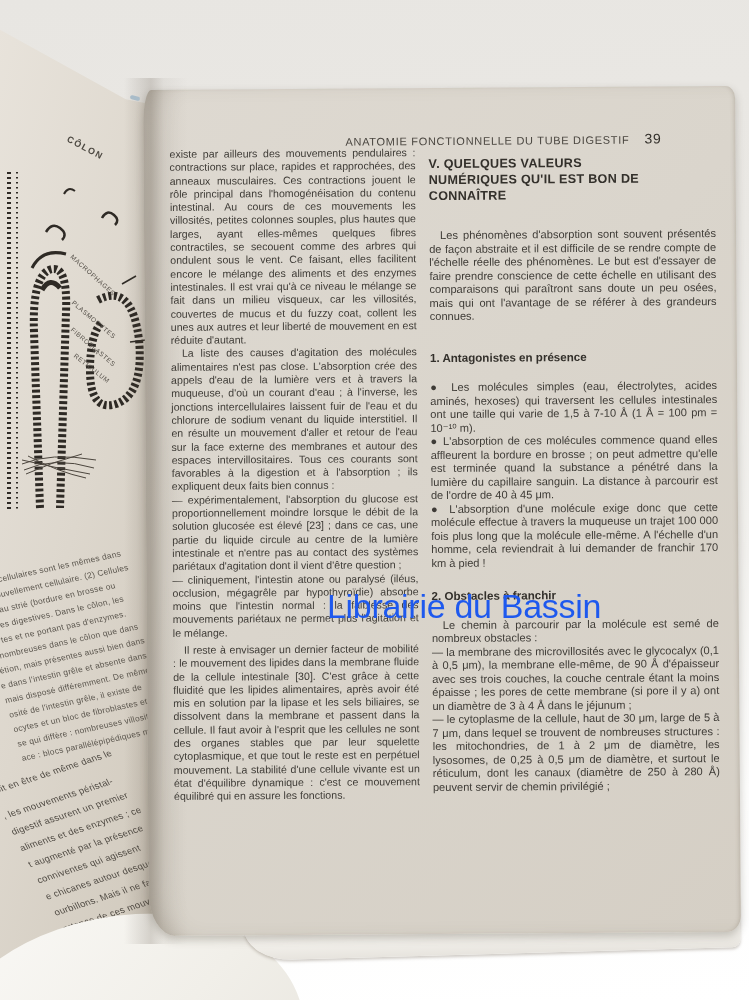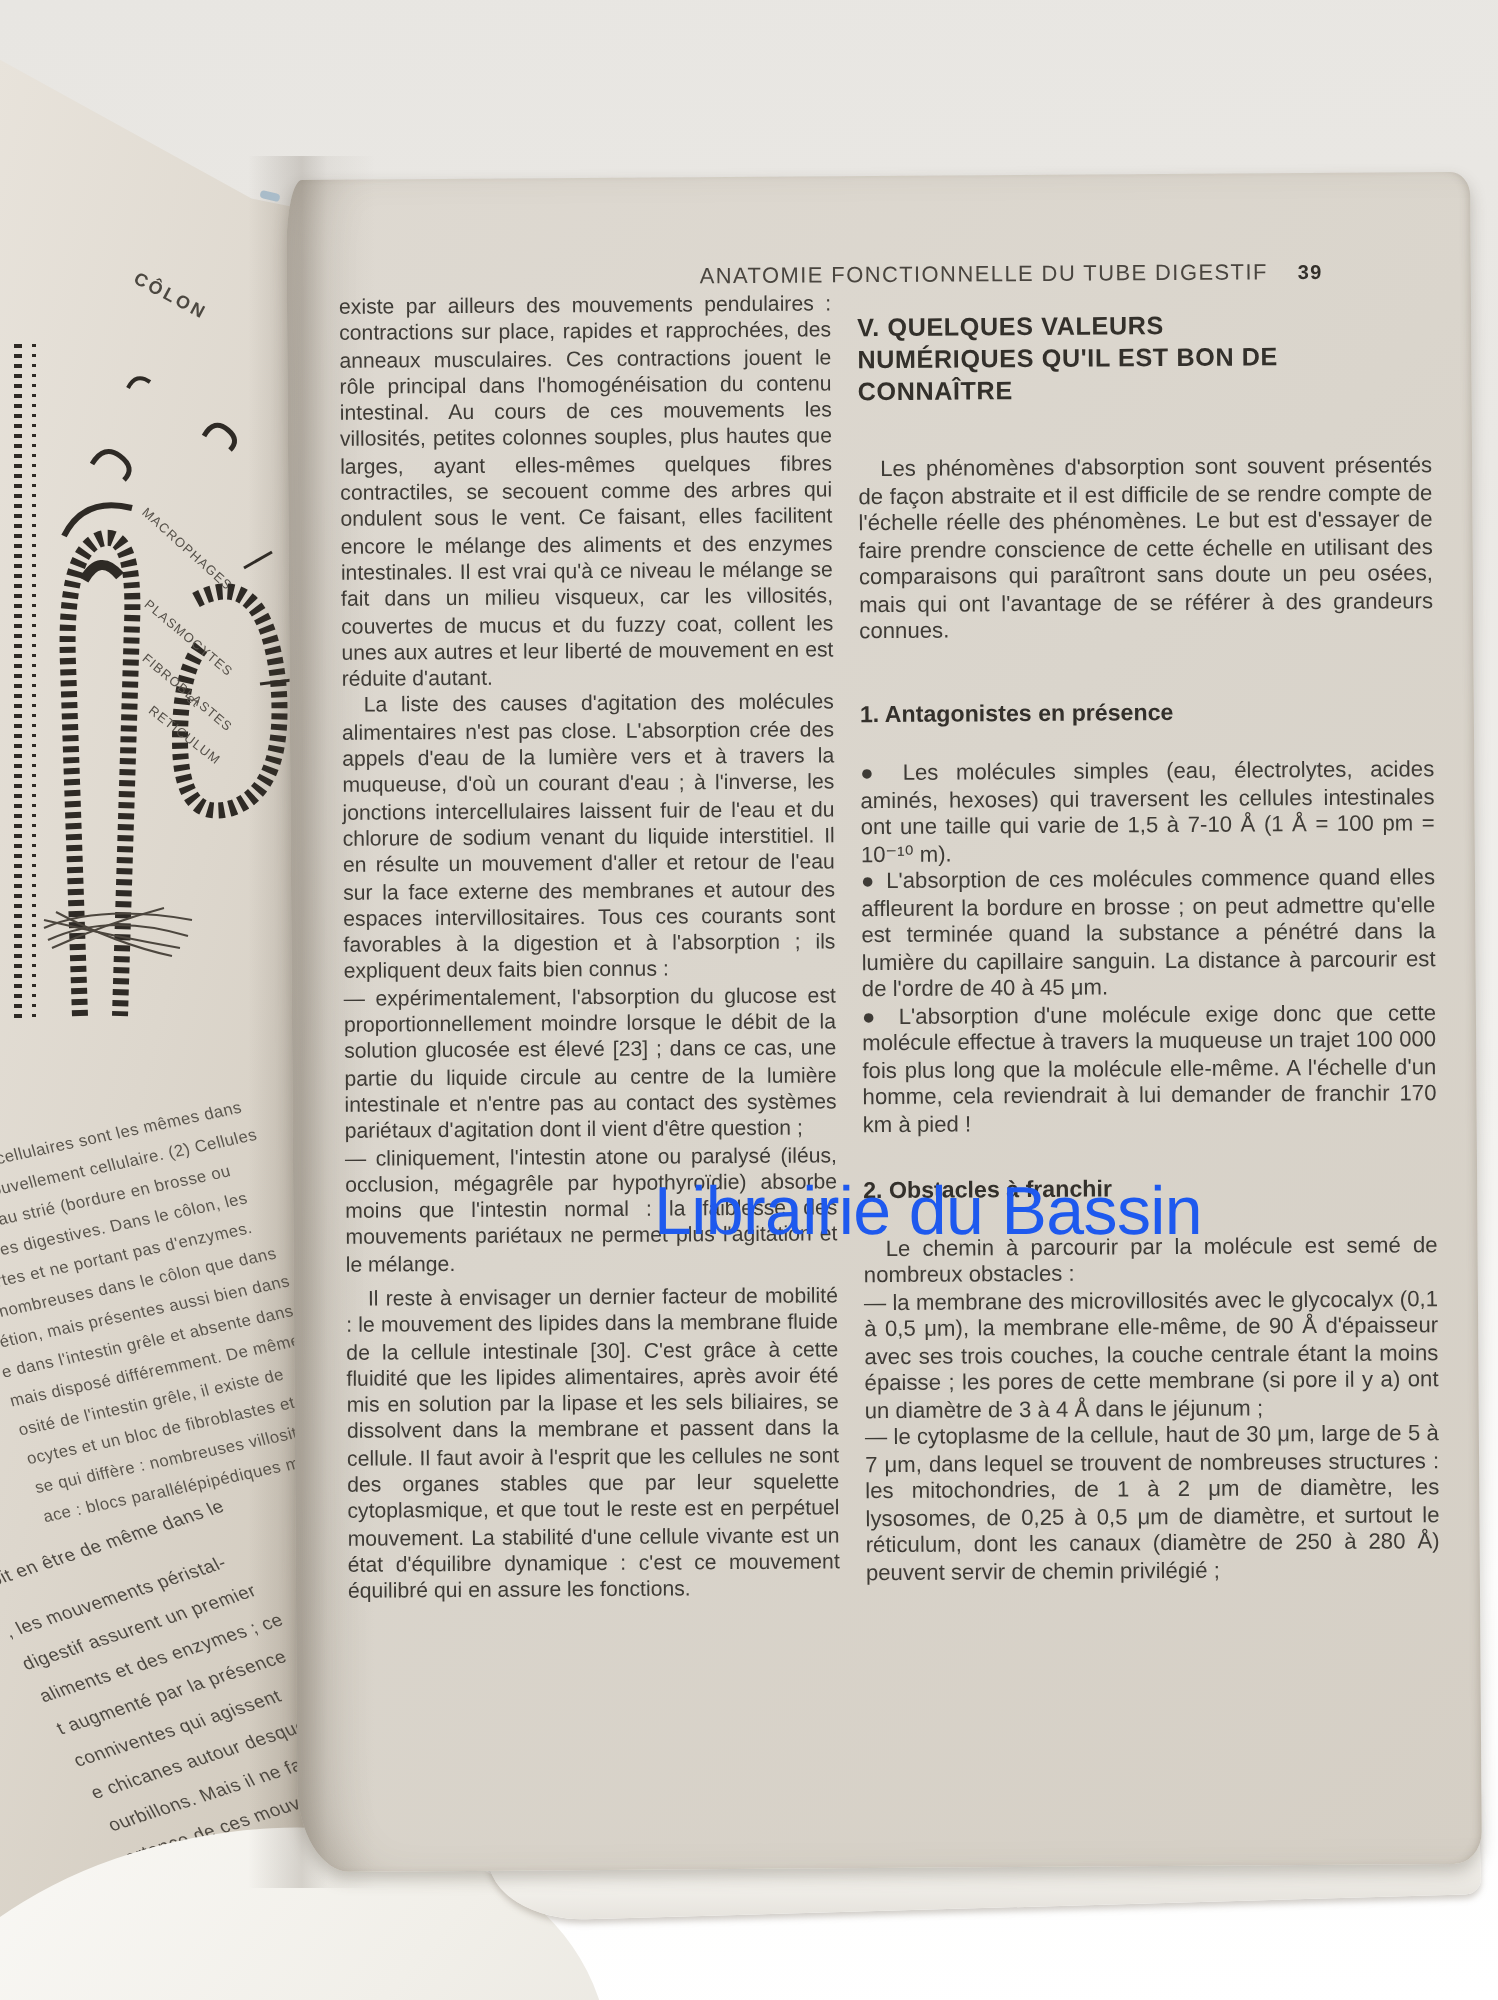"39" .running-head .pageno { font-size: 10px -> 14px; font-weight: bold -> normal }
